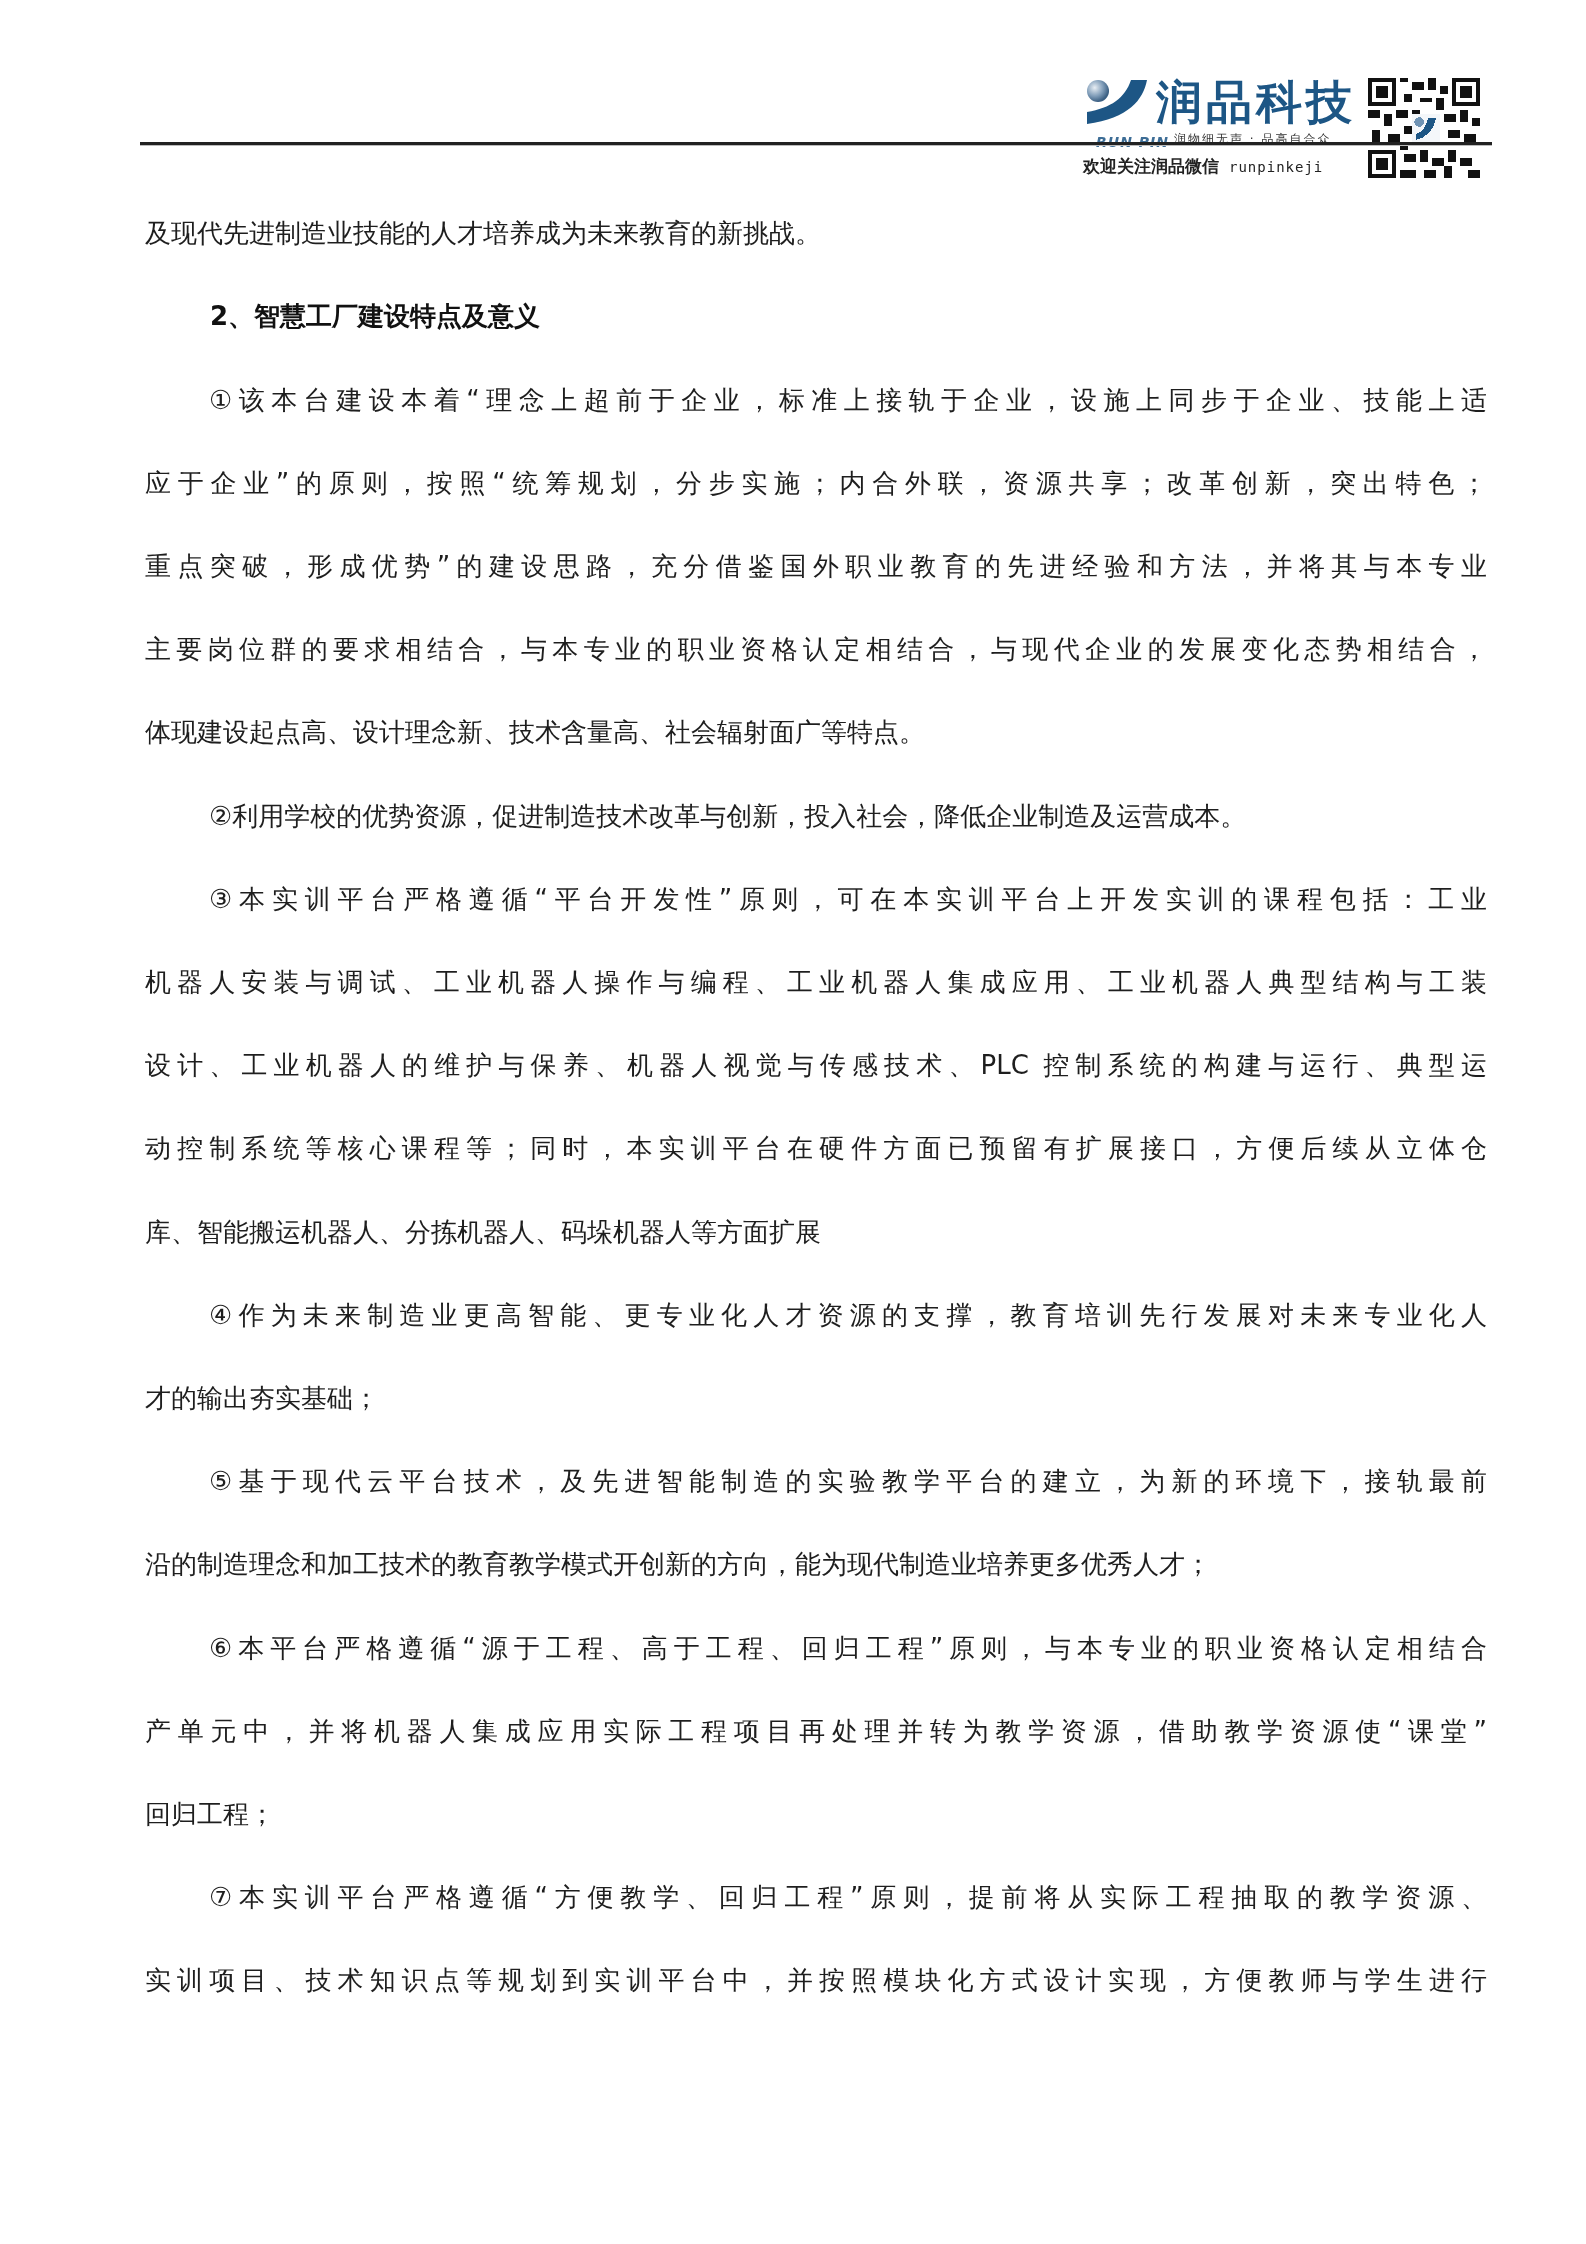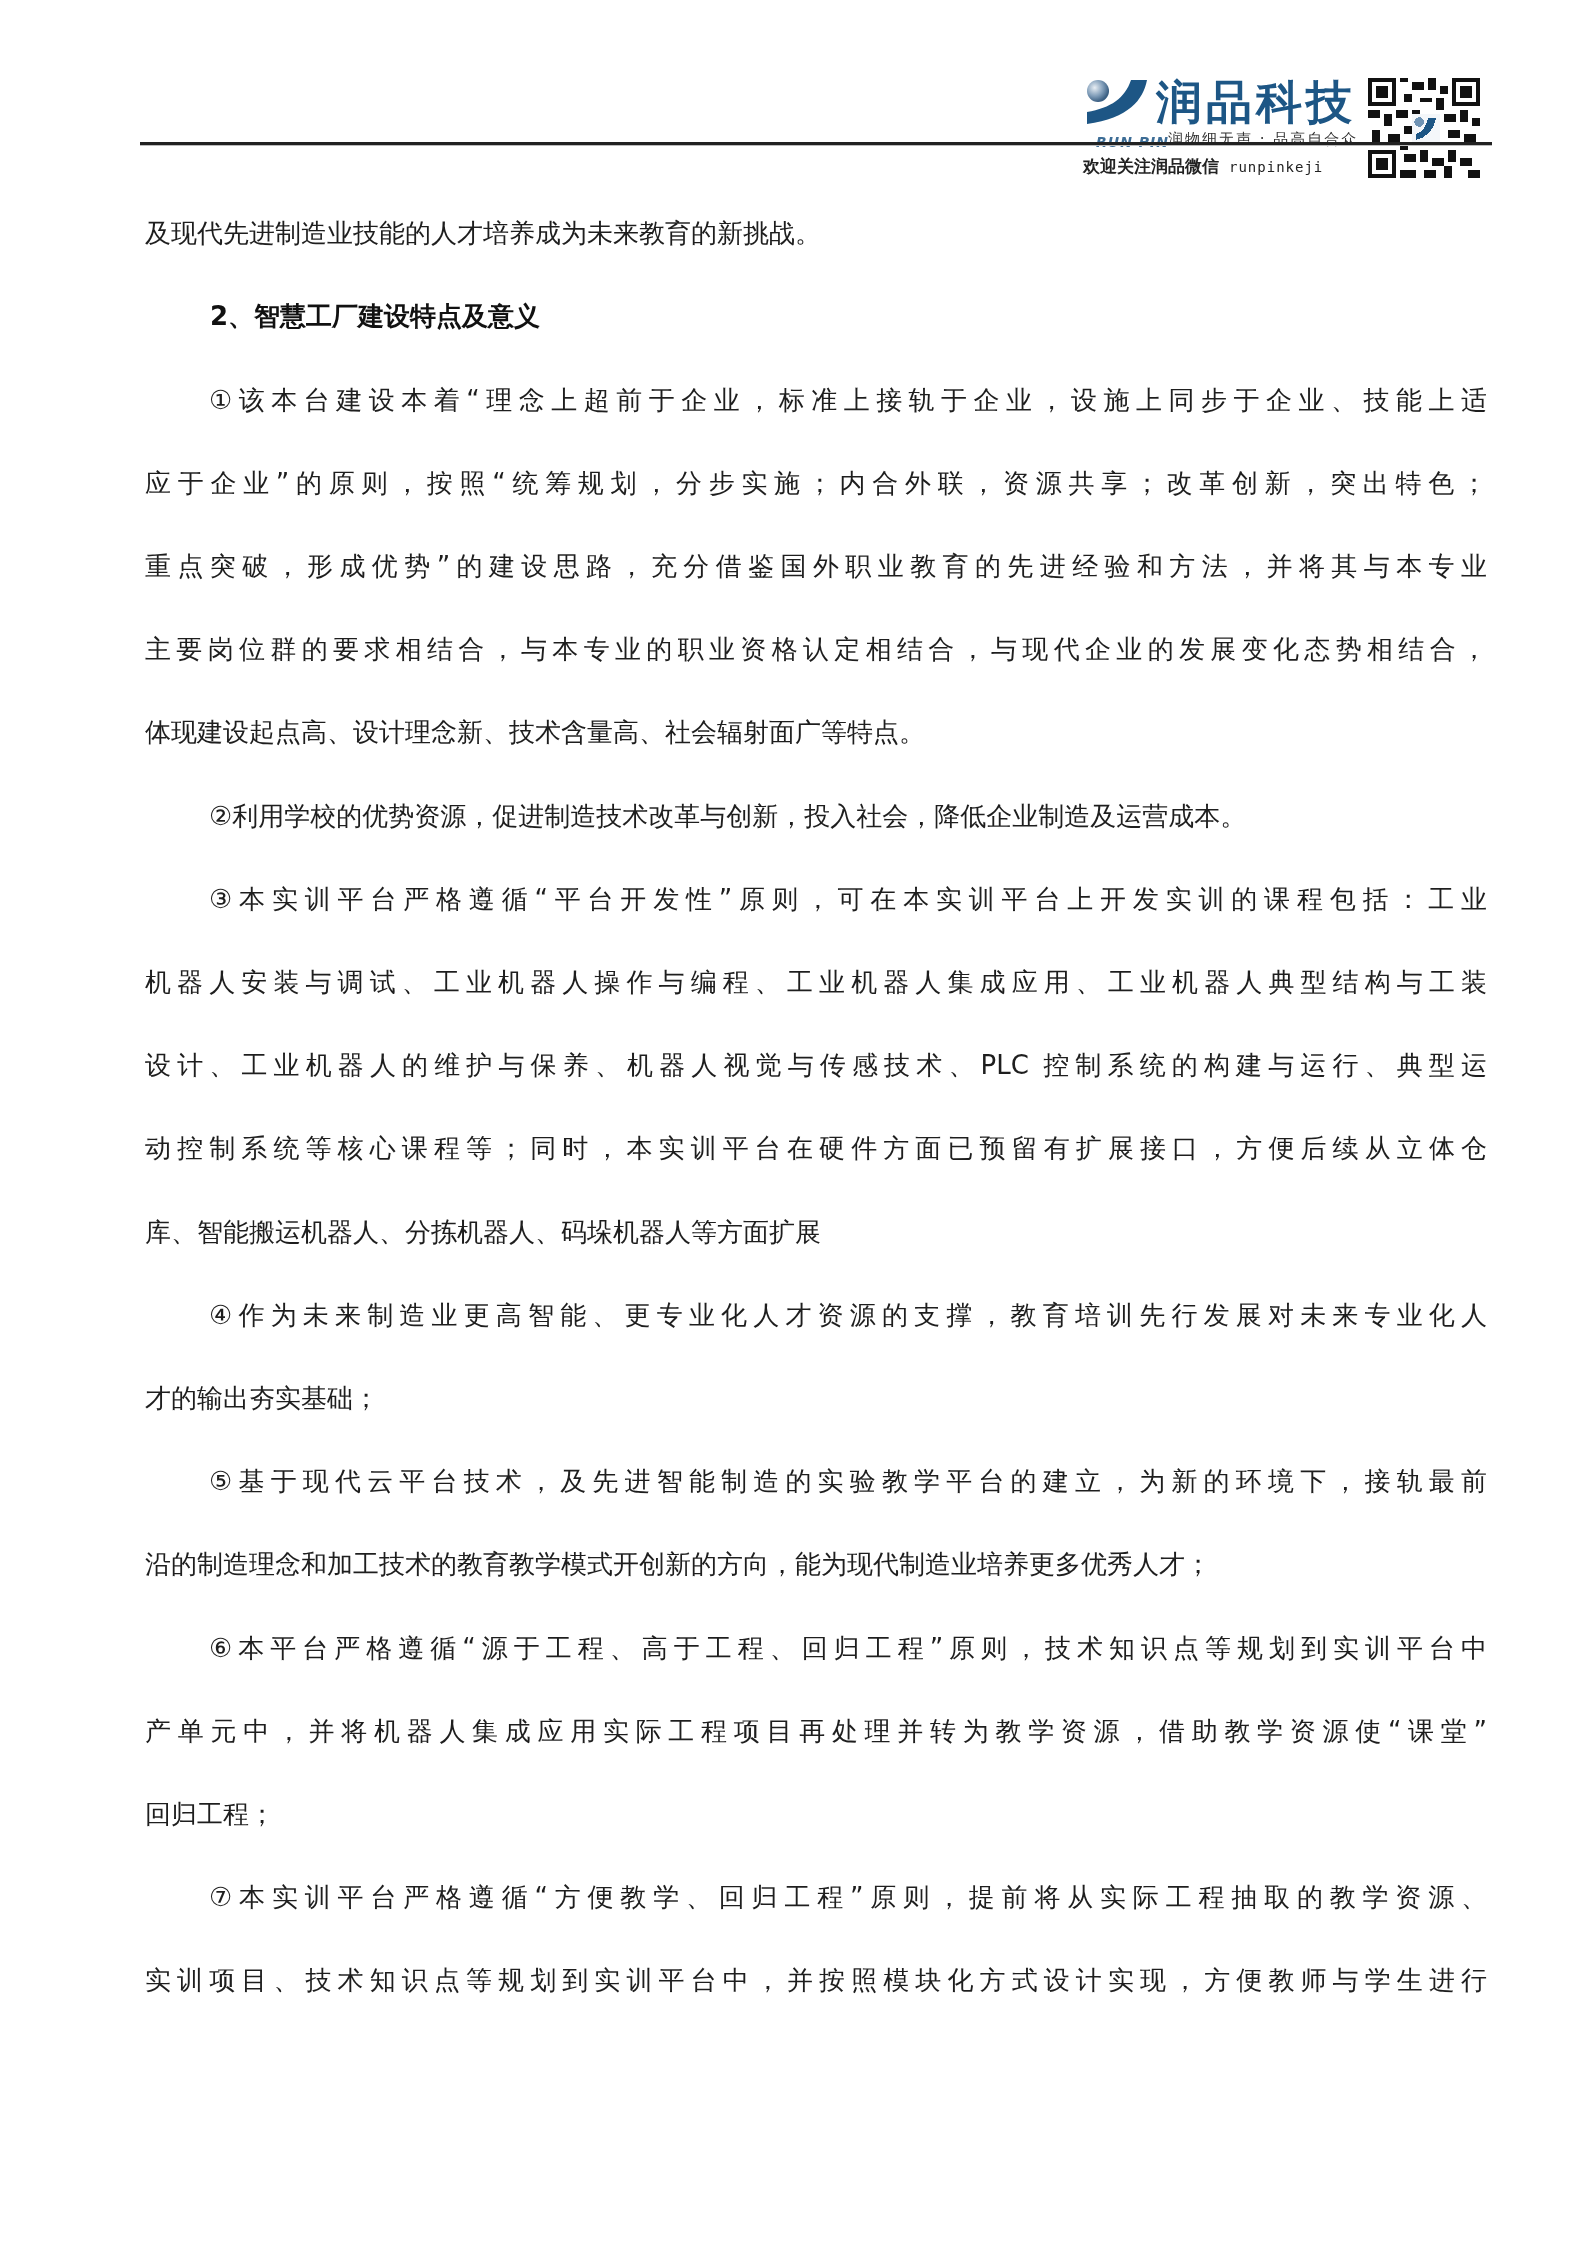"润物细无声 · 品高自合众" .slogan { font-size: 15px -> 12px; left: 88px -> 94px }
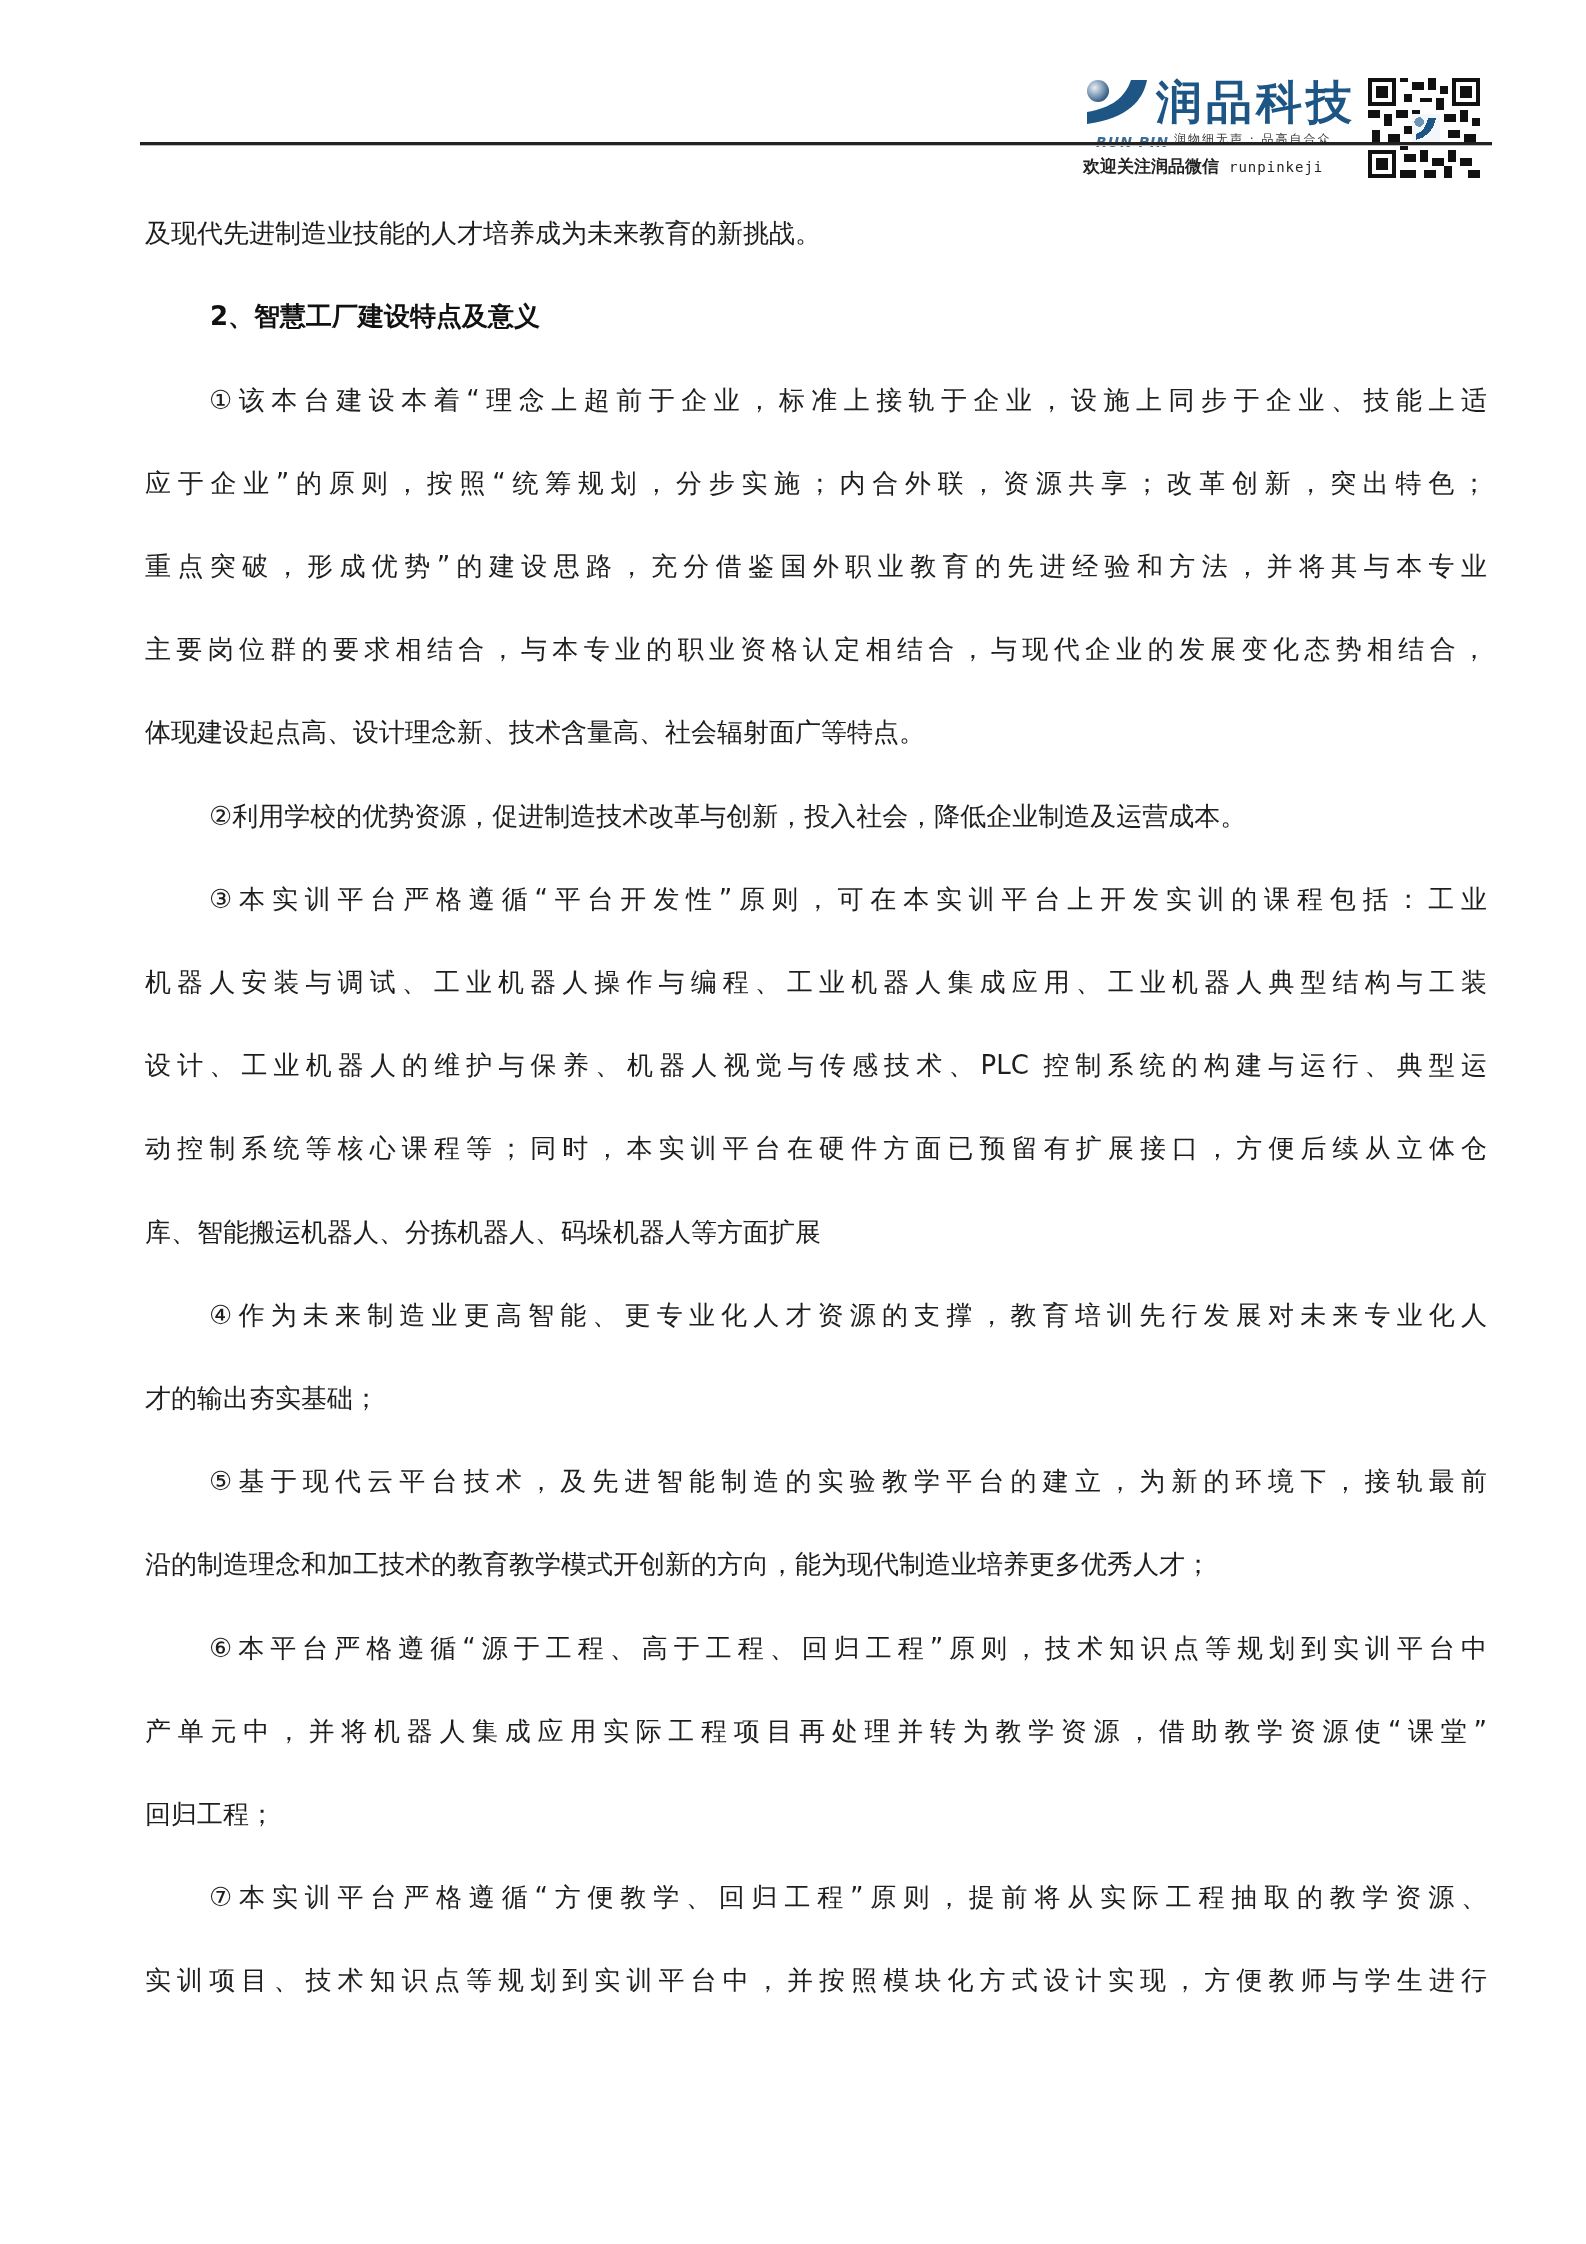"⑥本平台严格遵循“源于工程、高于工程、回归工程”原则，技术知识点等规划到实训平台" div.line { text: 技术知识点等规划到实训平台中 -> 与本专业的职业资格认定相结合 }
